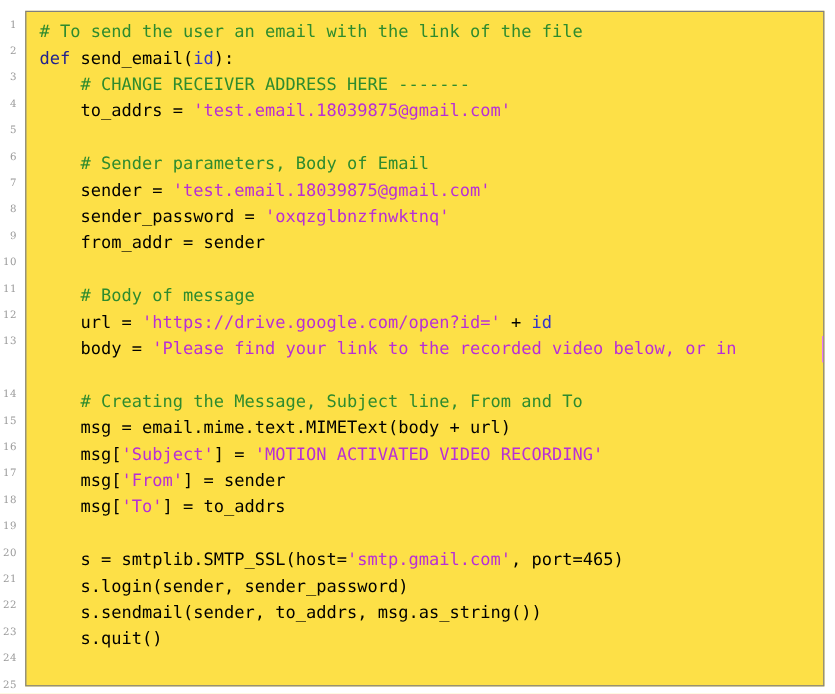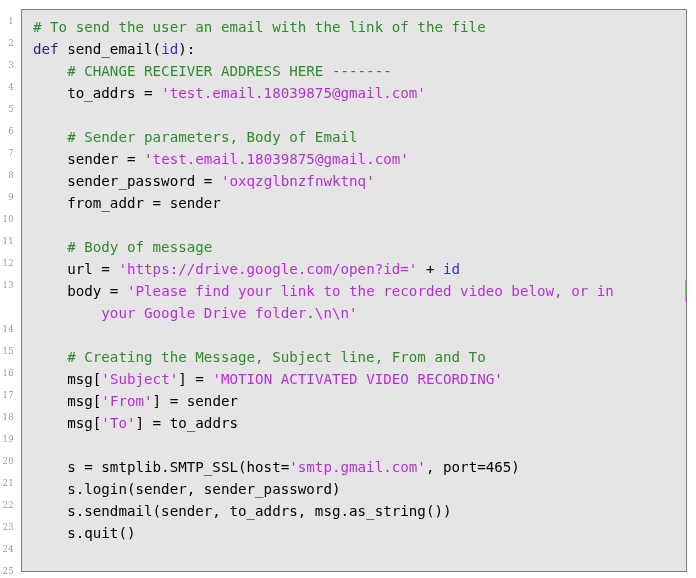"# To send the user" .codebox { background: #e5e5e5 -> #fde047 }
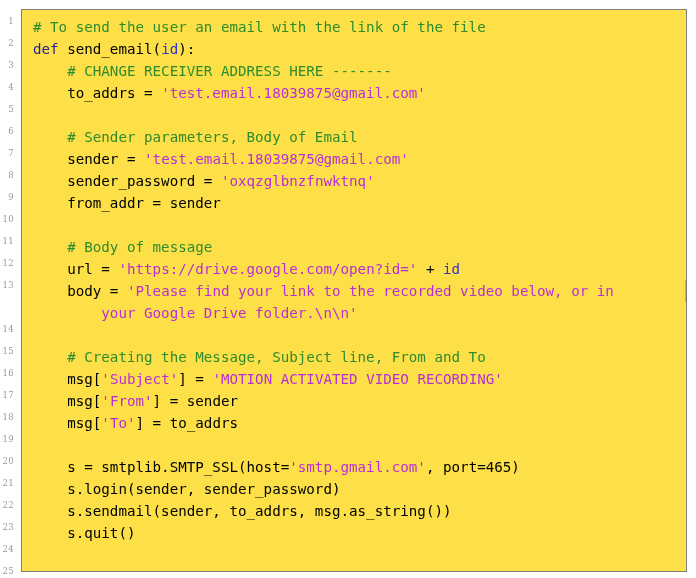"your Google Drive folder.\n\n'" div.cline { html: <div><span> your Google Drive folder.\n\n'</span></div> -> none }
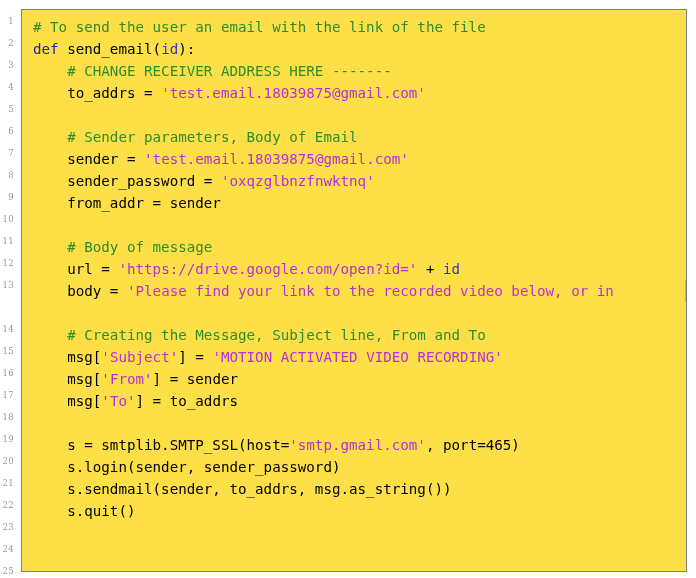"msg = email.mime.text.MIMEText(body +" div.cline { html: none -> <div><span> msg = email.mime.text.MIMEText(body + url)</span></div> }
